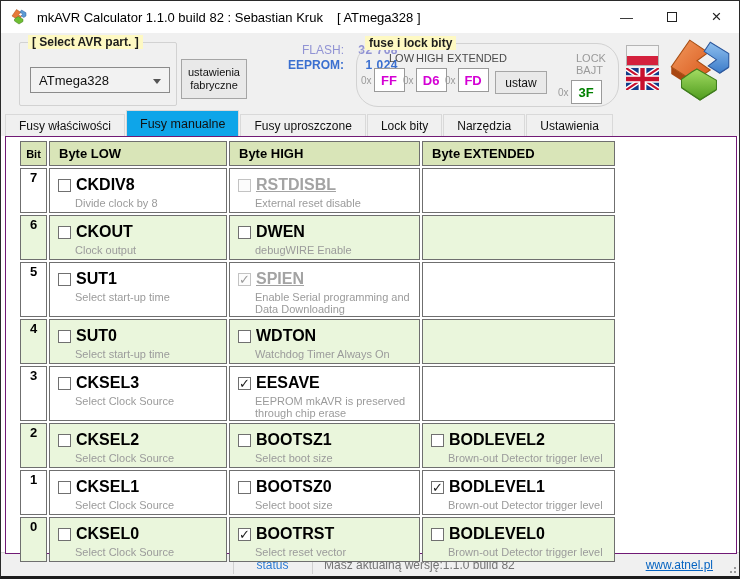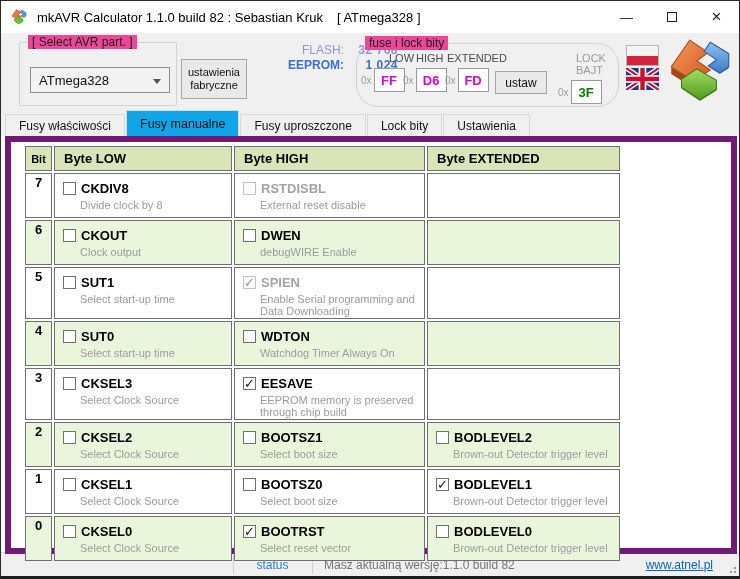"[ Select AVR part. ]" .grouplabel { background: #ec4899 -> #fef9c3; font-weight: none -> bold }
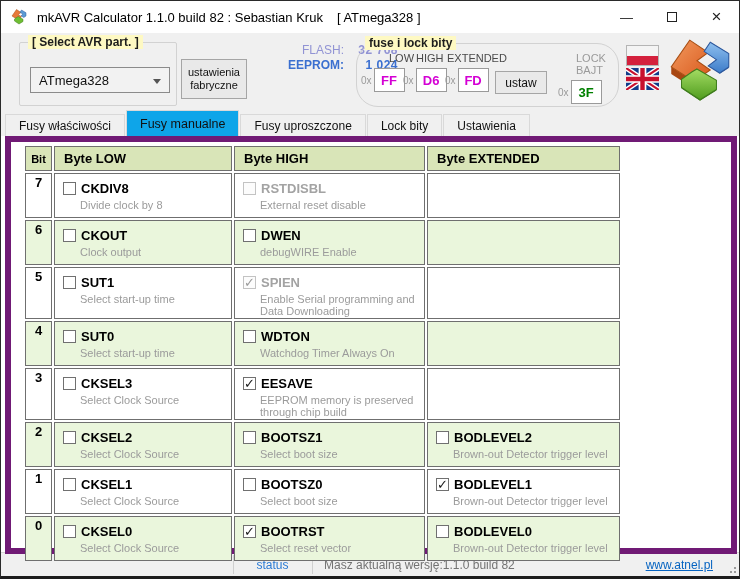"Narzędzia" div.tab { html: none -> <div>Narzędzia</div> }
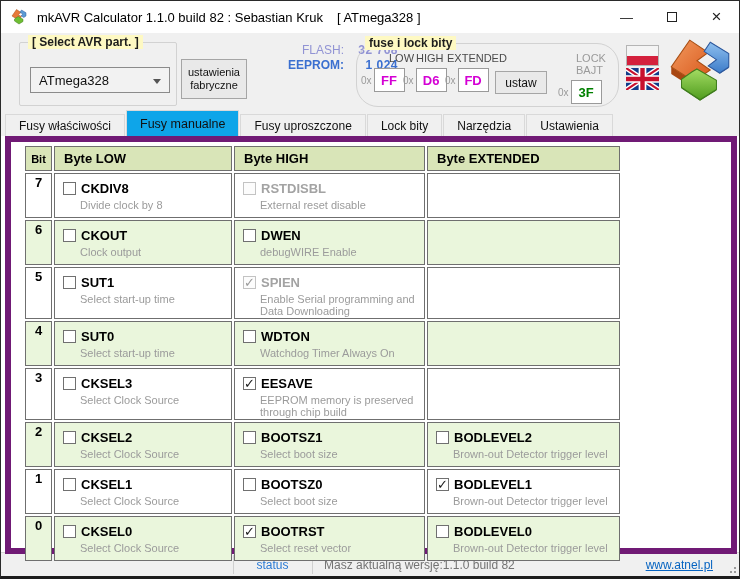"Bit" #content { border: 6px solid #701a75 -> 1px solid #701a75 }
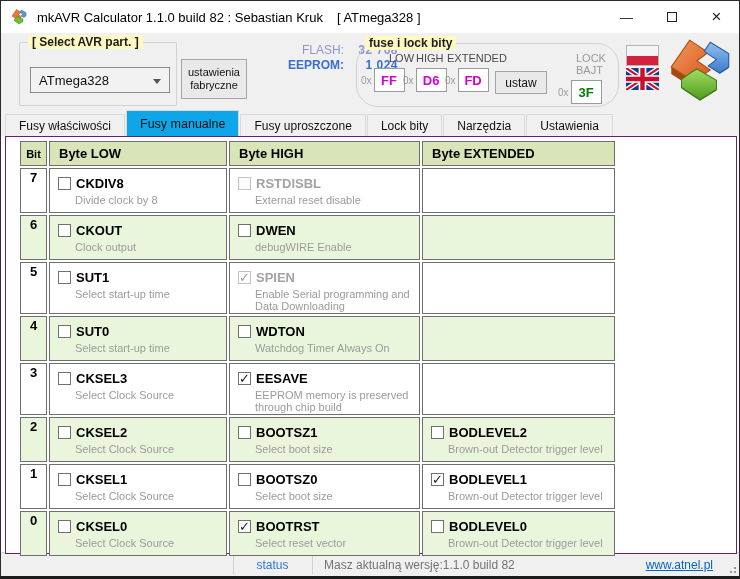"CKDIV8" .fname { font-size: 13px -> 16px }
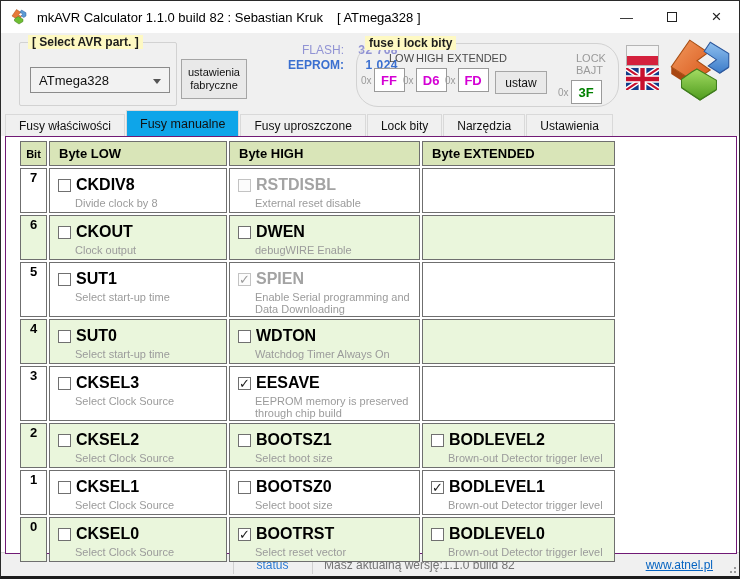"RSTDISBL" td.disabled .fname { text-decoration: none -> underline }
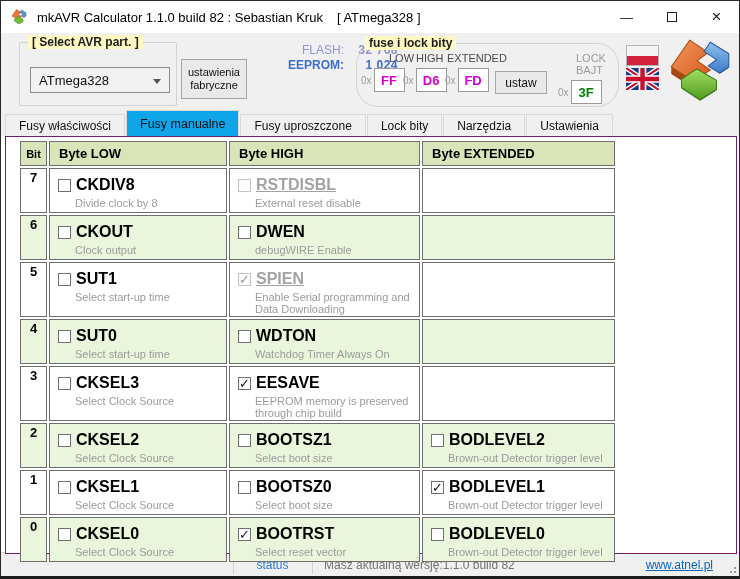"EEPROM memory is preserved through" div.fdesc { text: memory is preserved through chip build -> mkAVR is preserved through chip erase }
